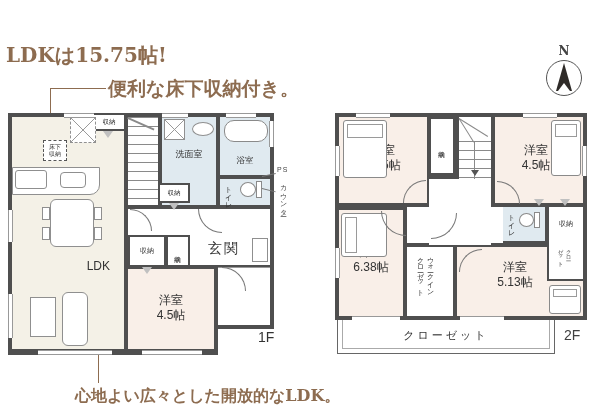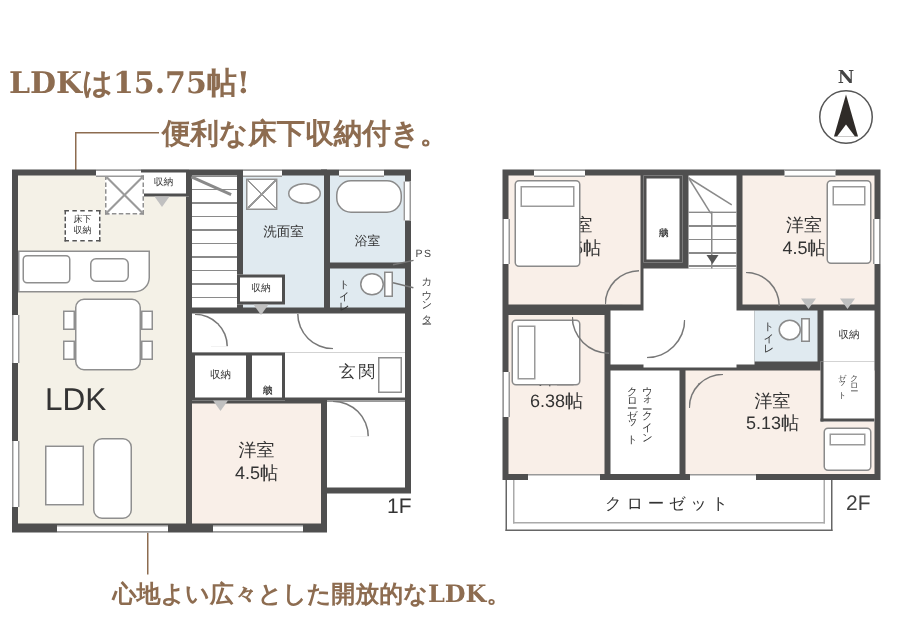"玄関" div.abs { font-size: 11px -> 14px; text-align: right -> center }
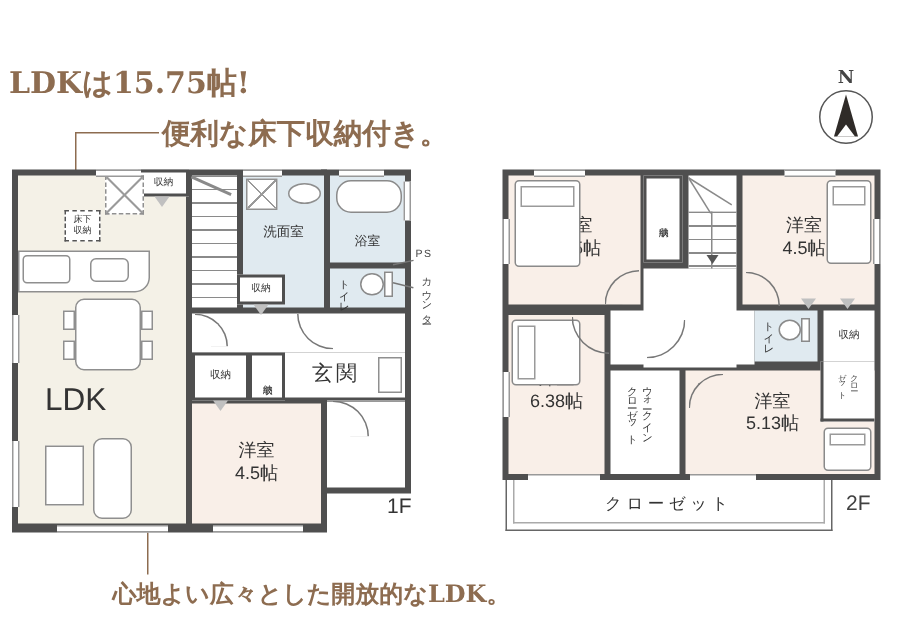"LDK" div.abs { font-size: 21px -> 12px; text-align: left -> right }
